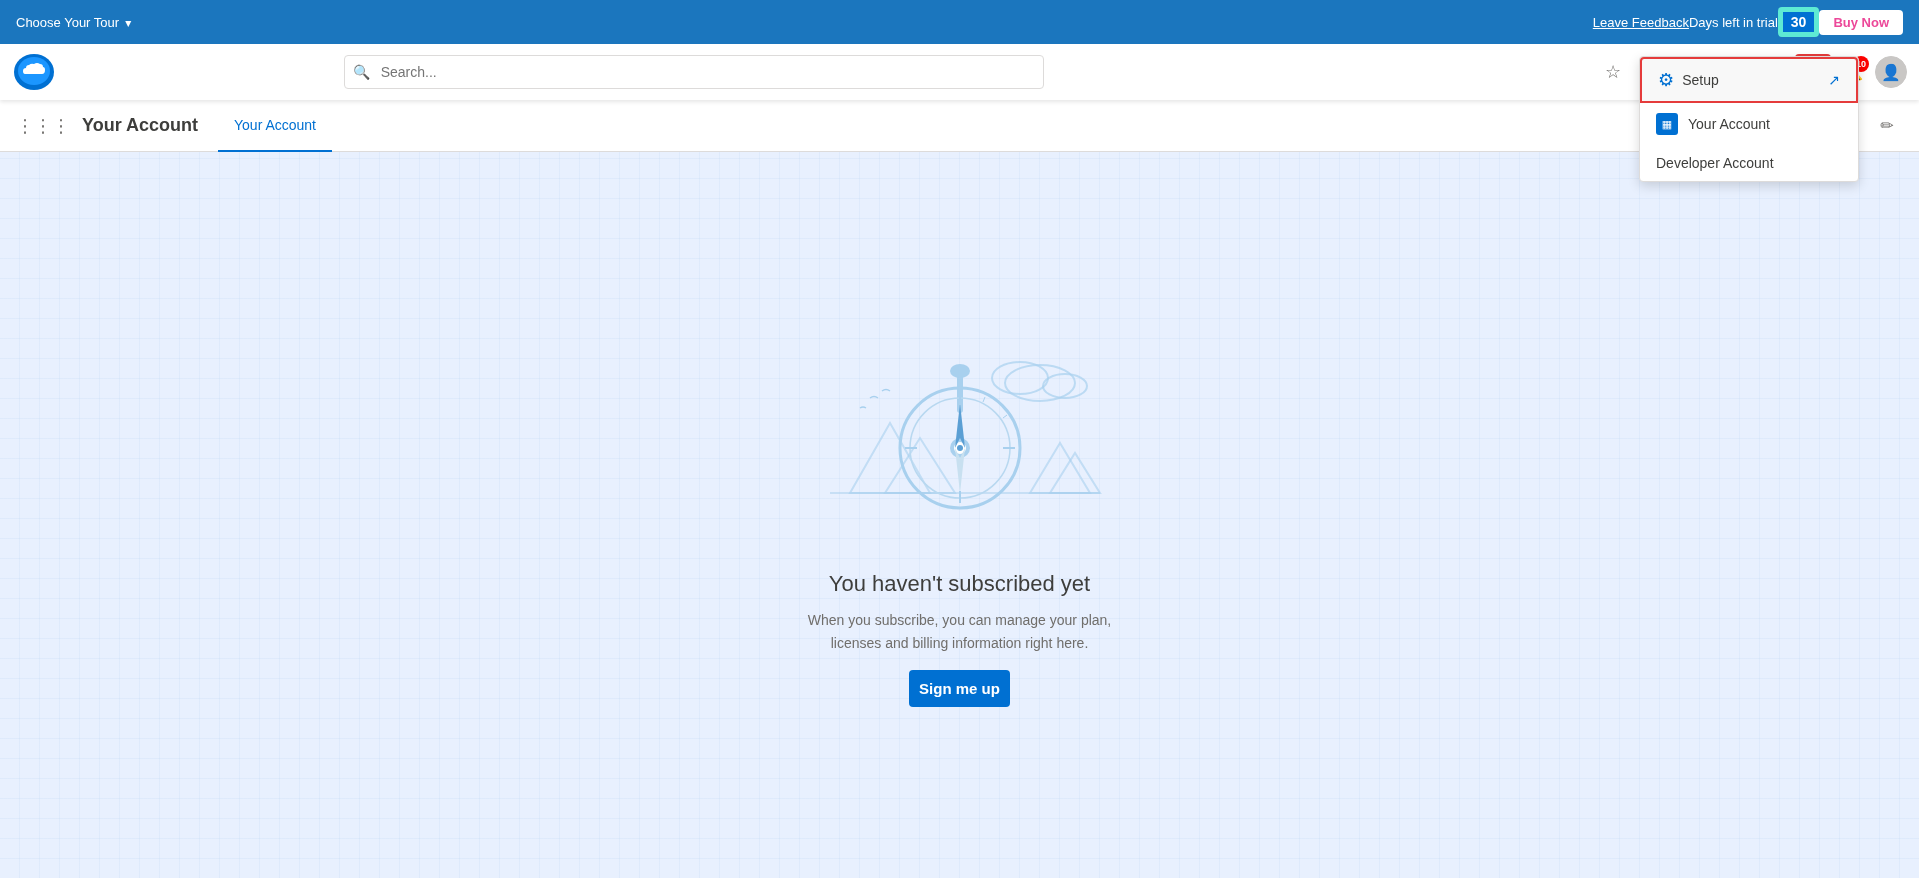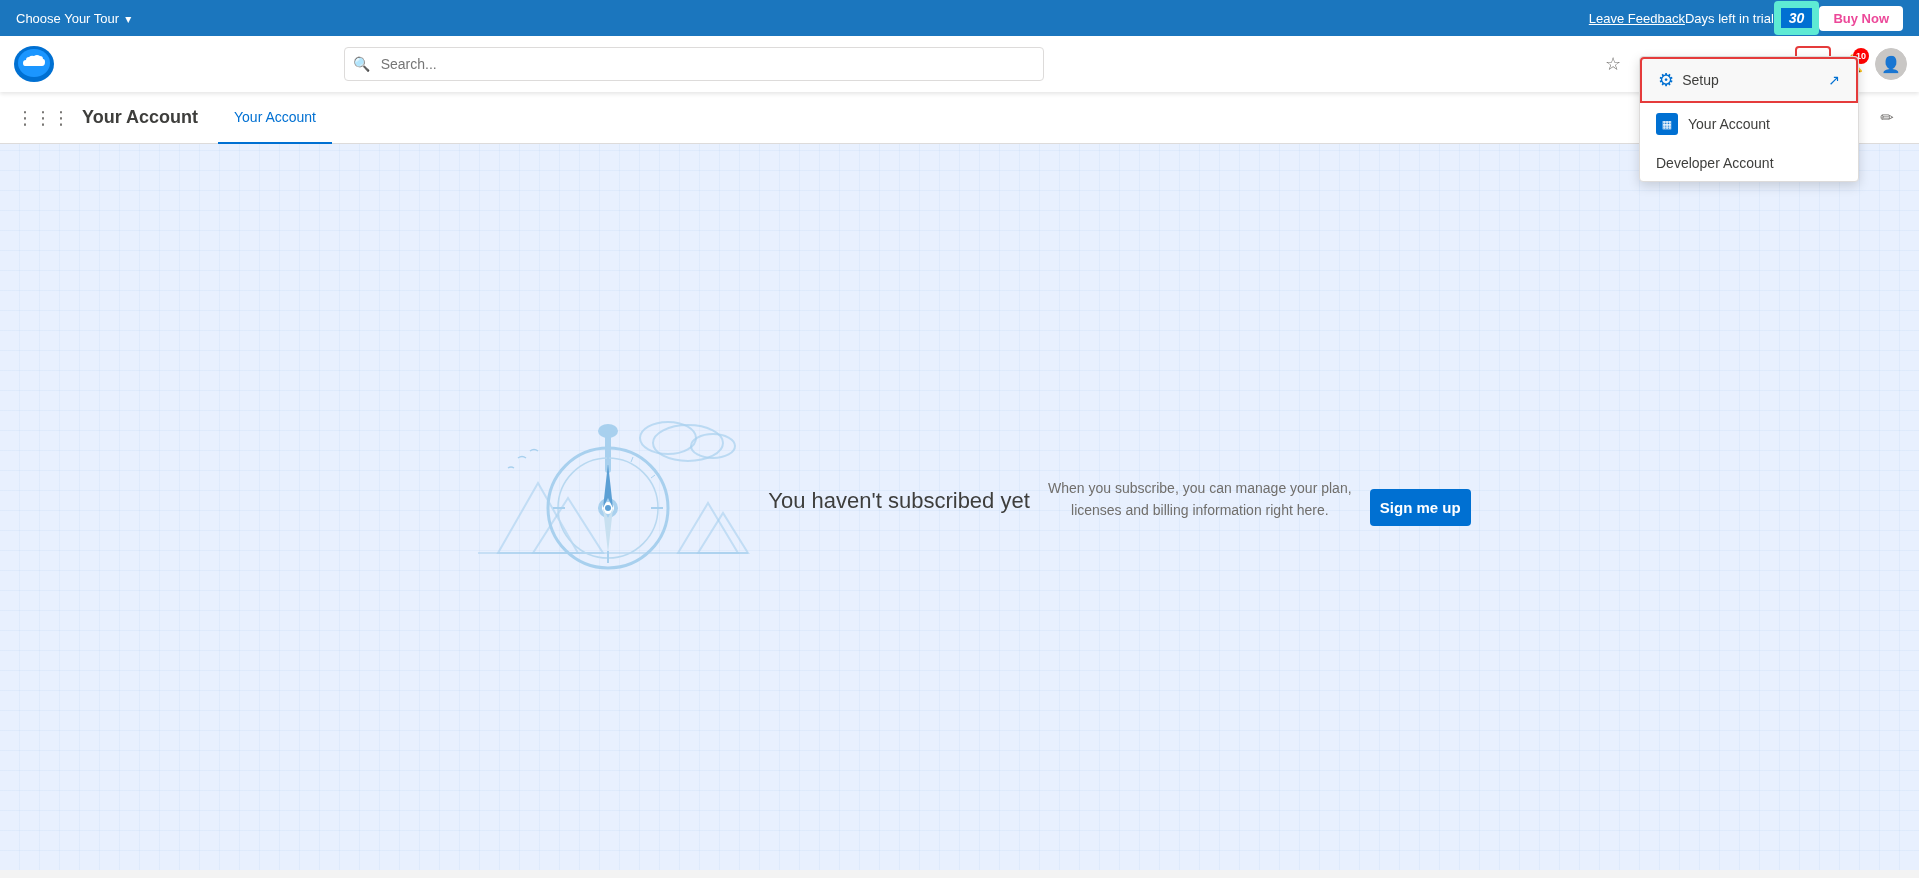"Choose Your Tour" .top-bar { height: 36px -> 44px }
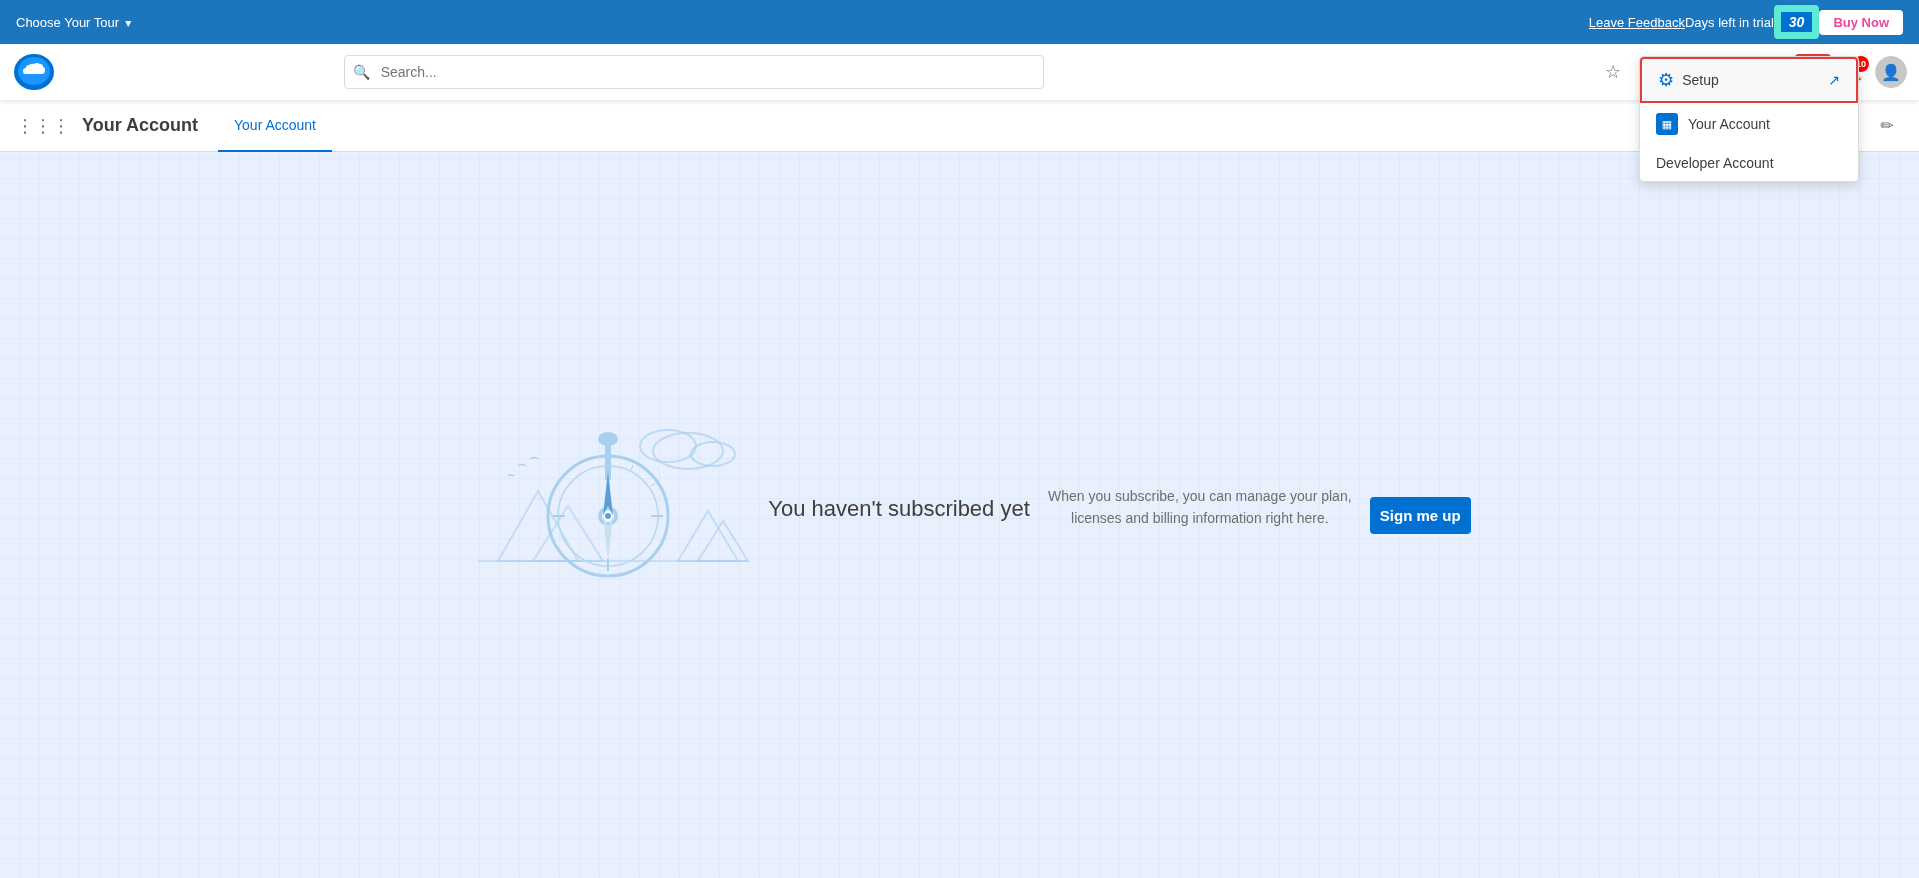"30" .trial-badge { border: 7px solid #5eead4 -> 5px solid #5eead4; font-style: italic -> none }
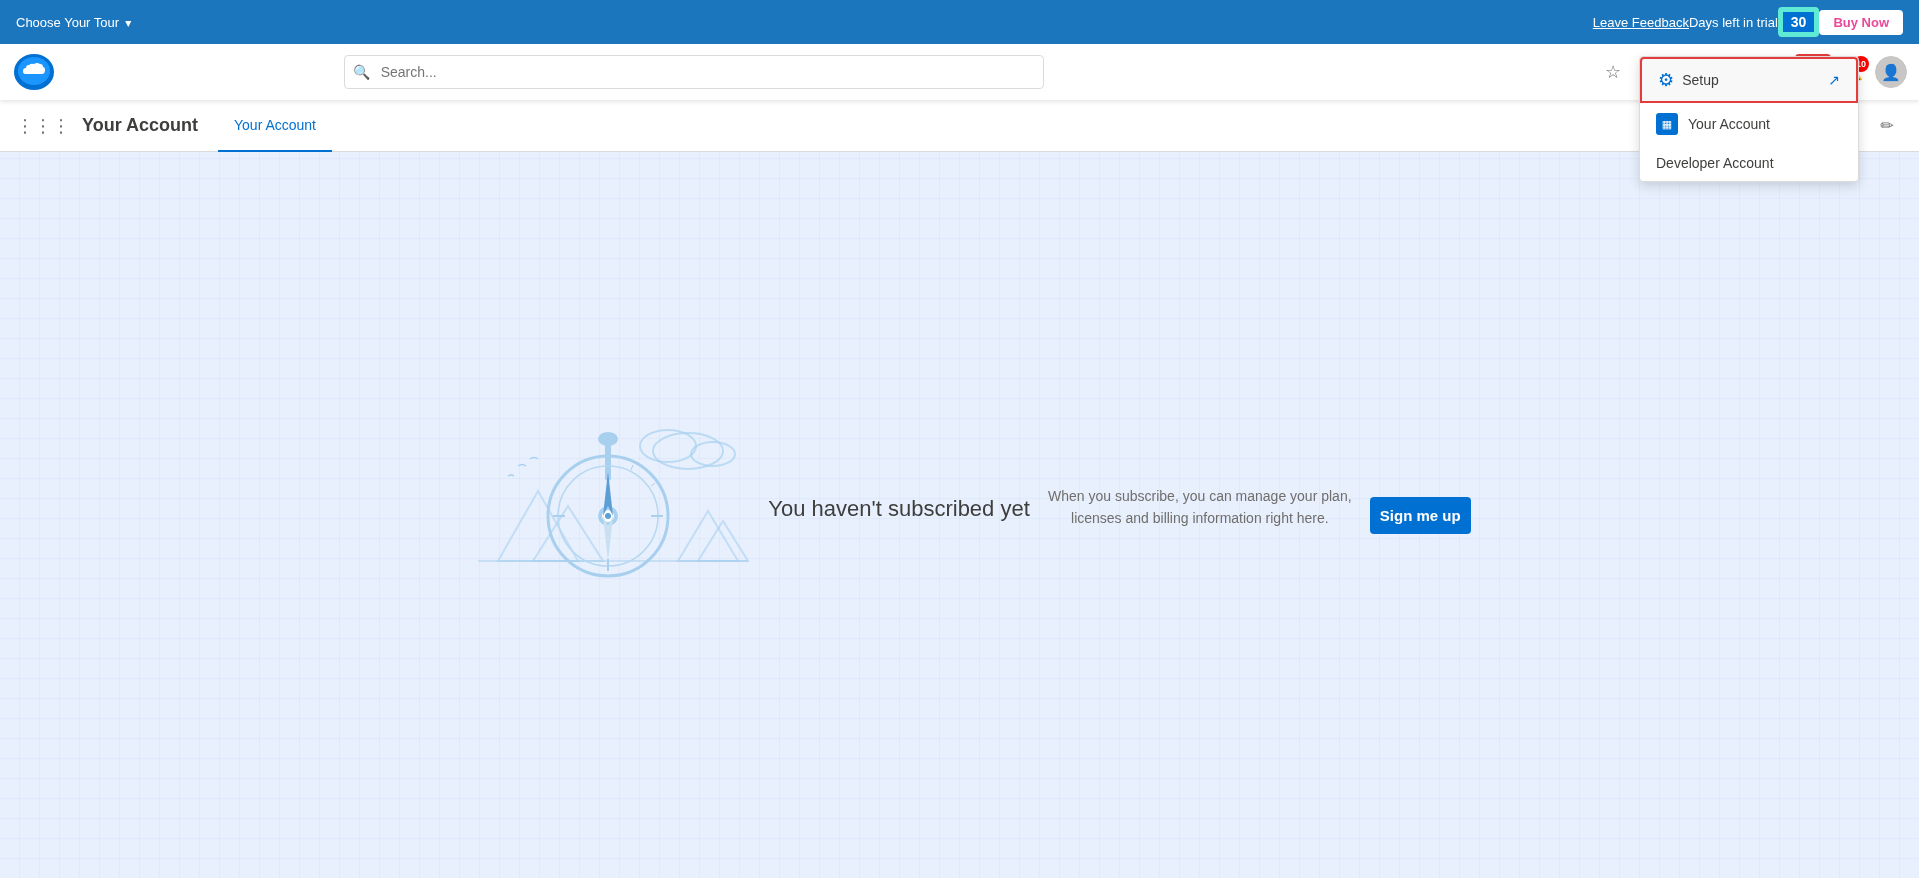"You haven't subscribed yet" .main-content { flex-direction: row -> column }
